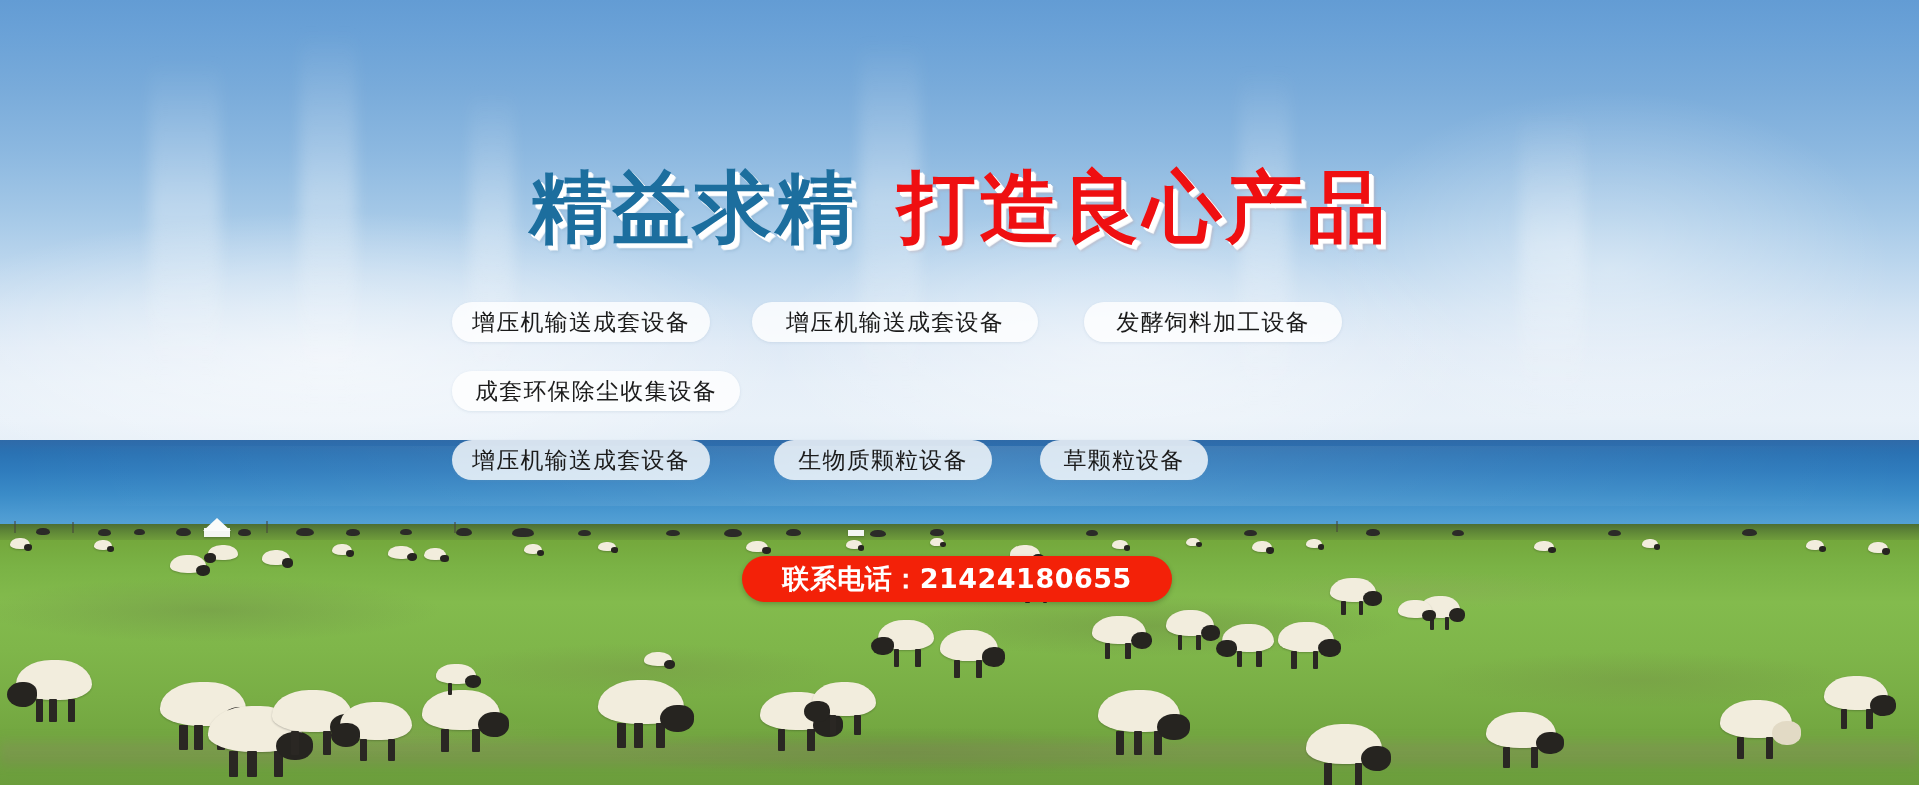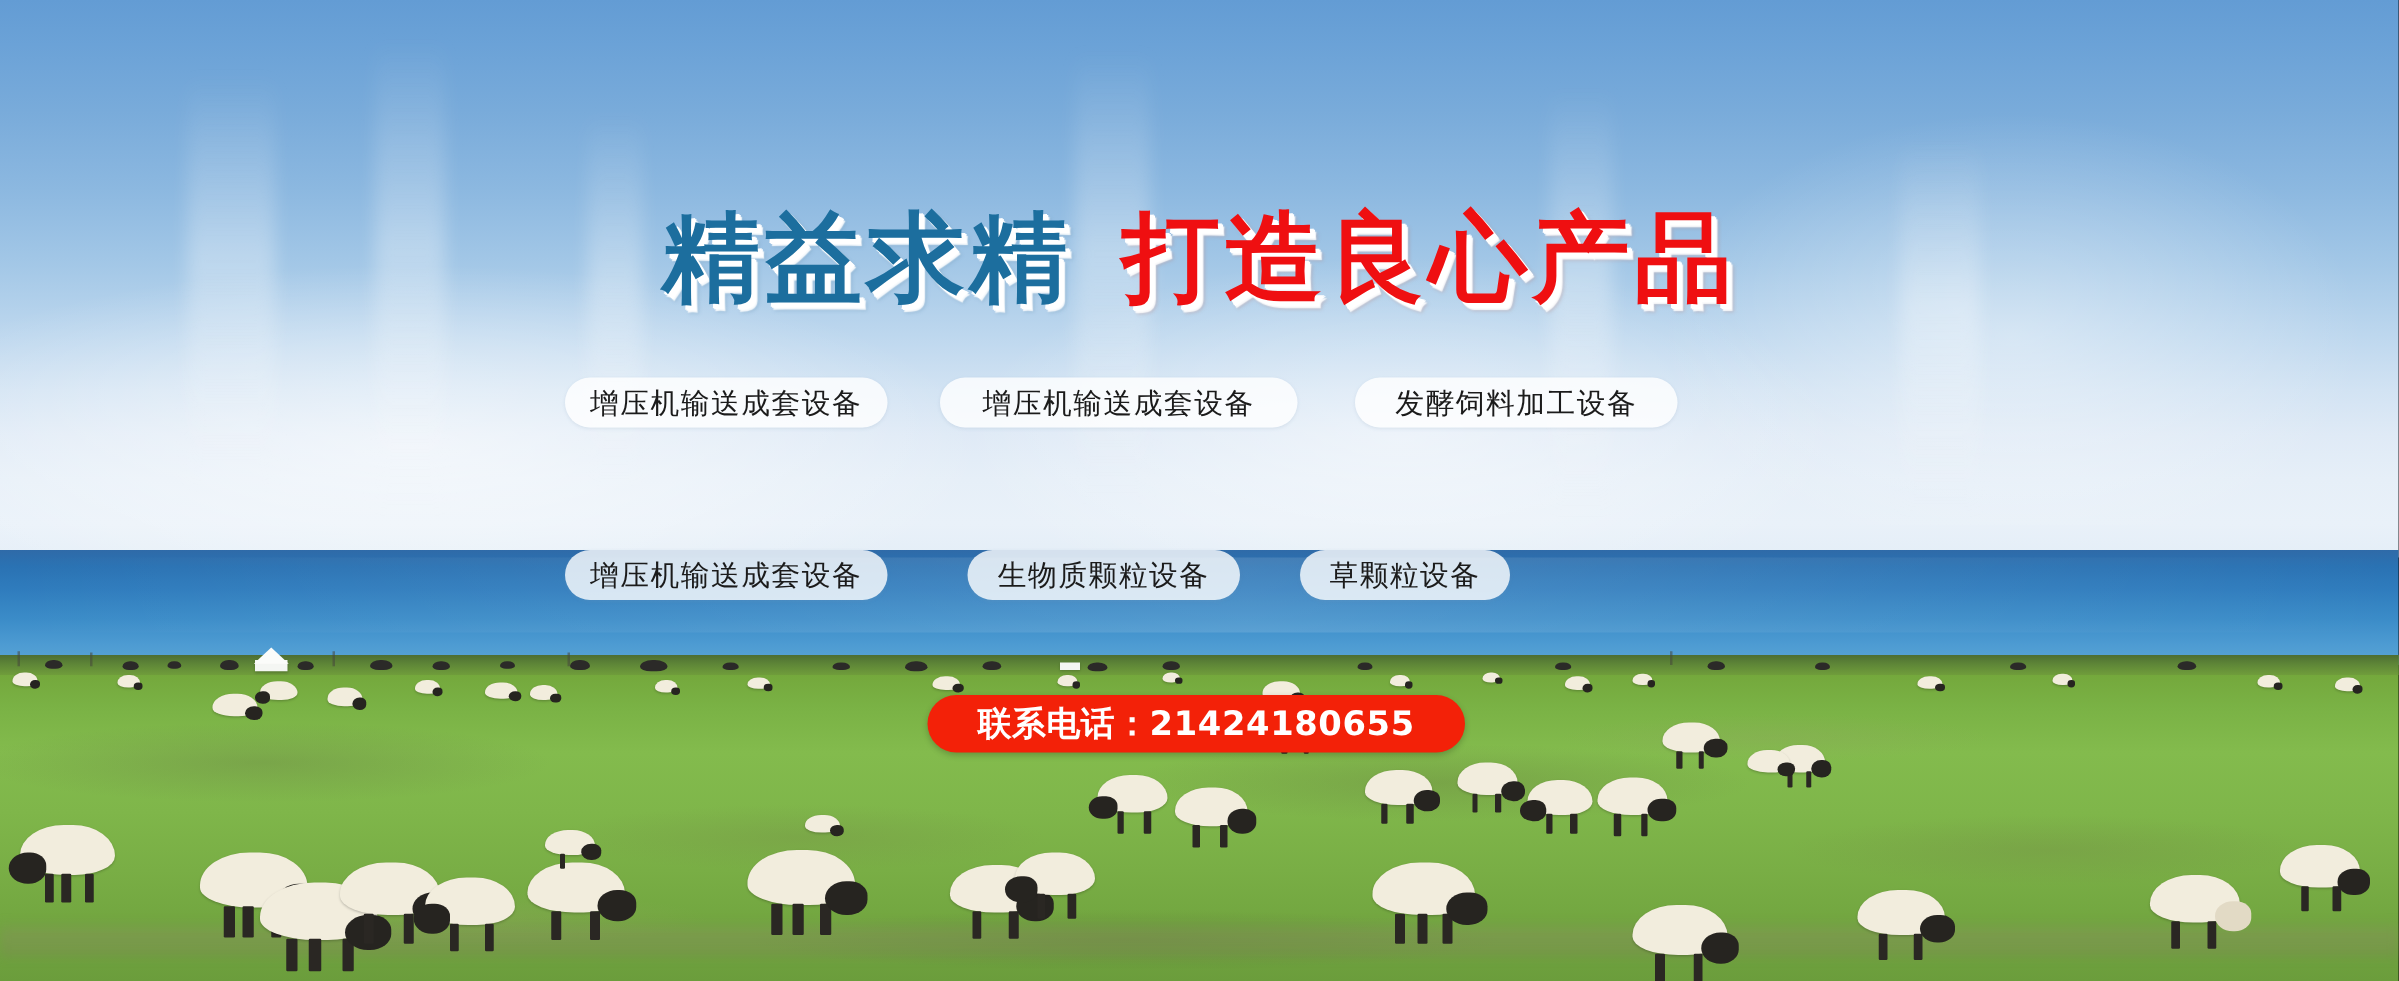"成套环保除尘收集设备" div.pill { html: none -> <div>成套环保除尘收集设备</div> }
